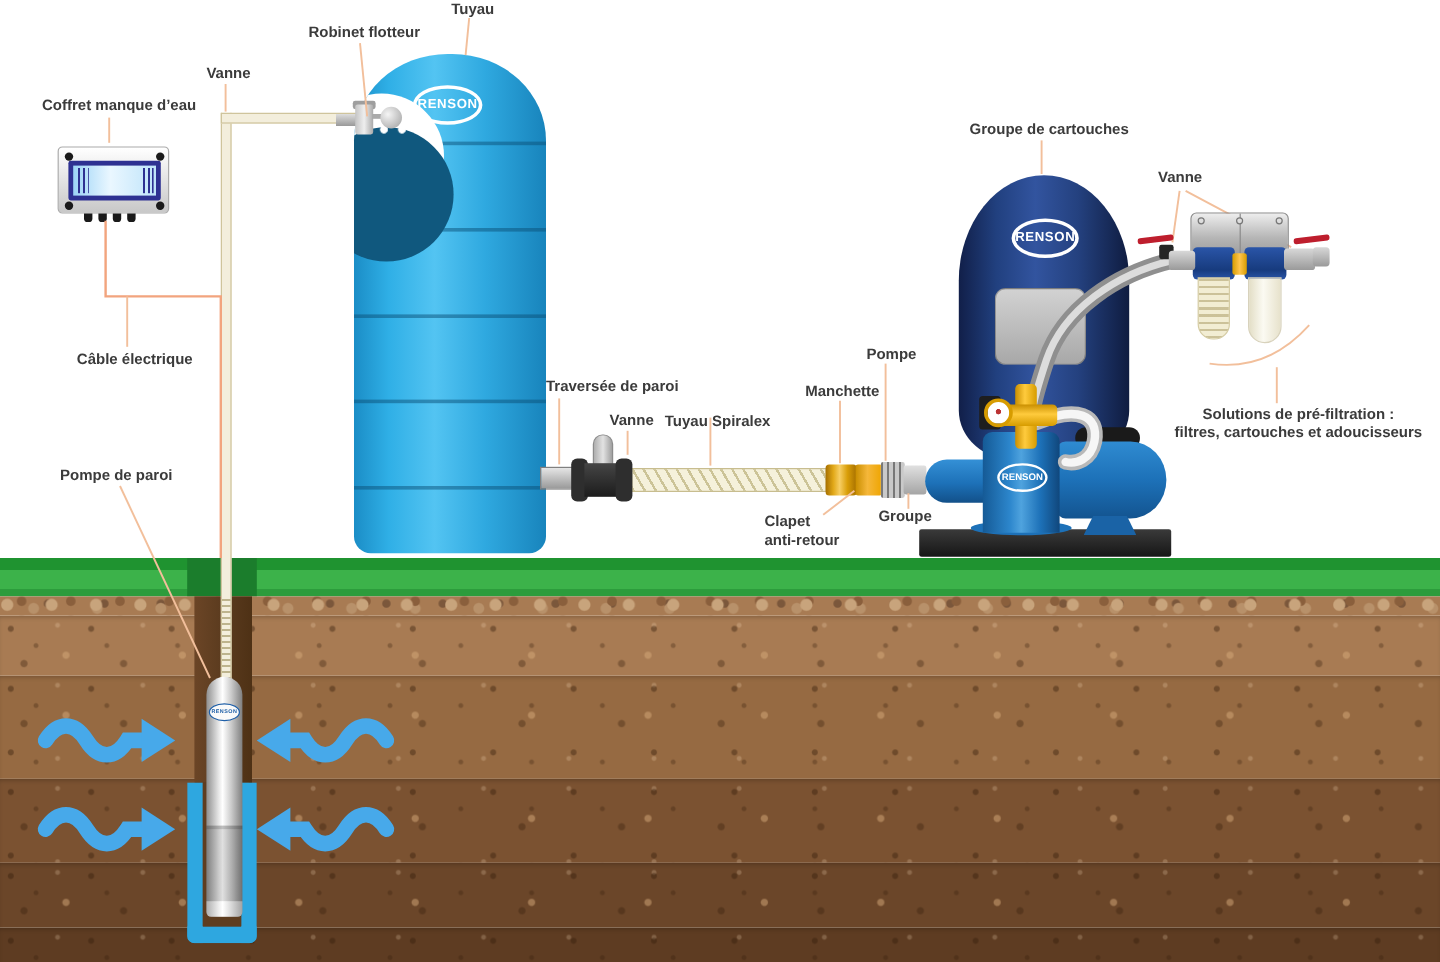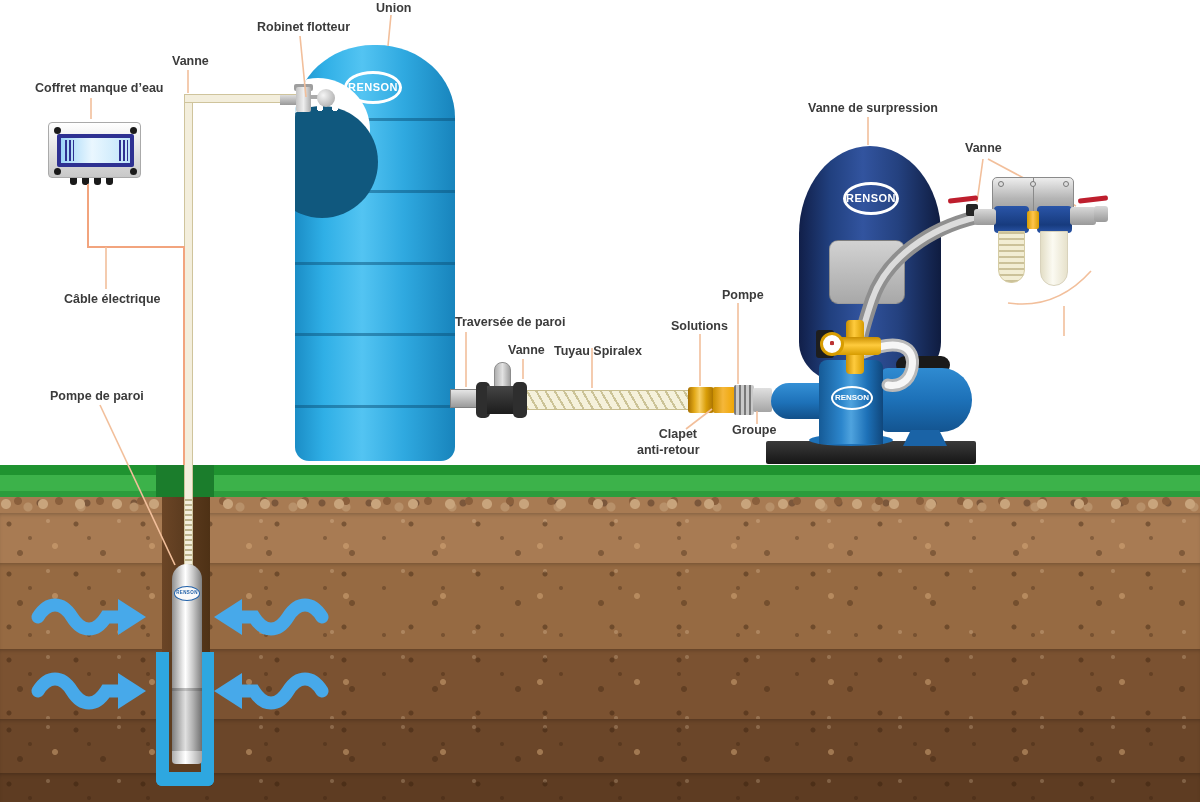"Union" div.lbl { text: Union -> Tuyau }
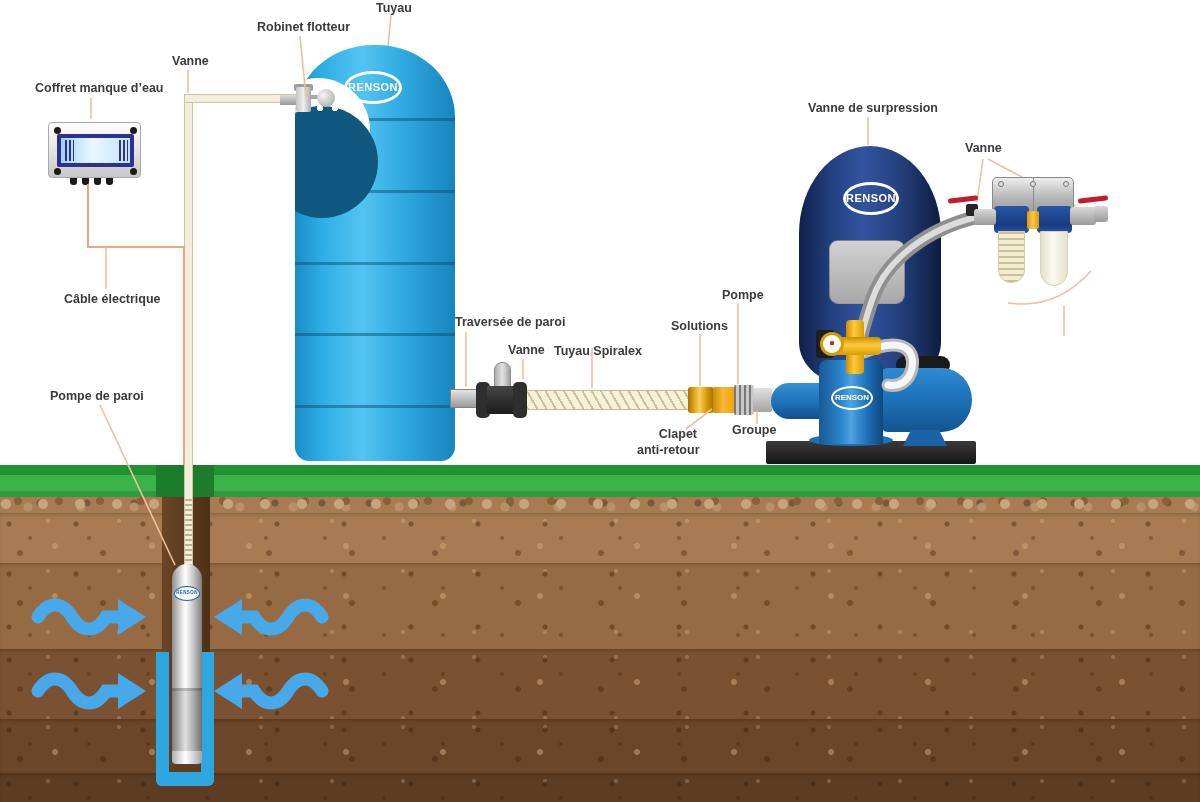"Vanne de surpression" div.lbl { text: Vanne de surpression -> Groupe de cartouches }
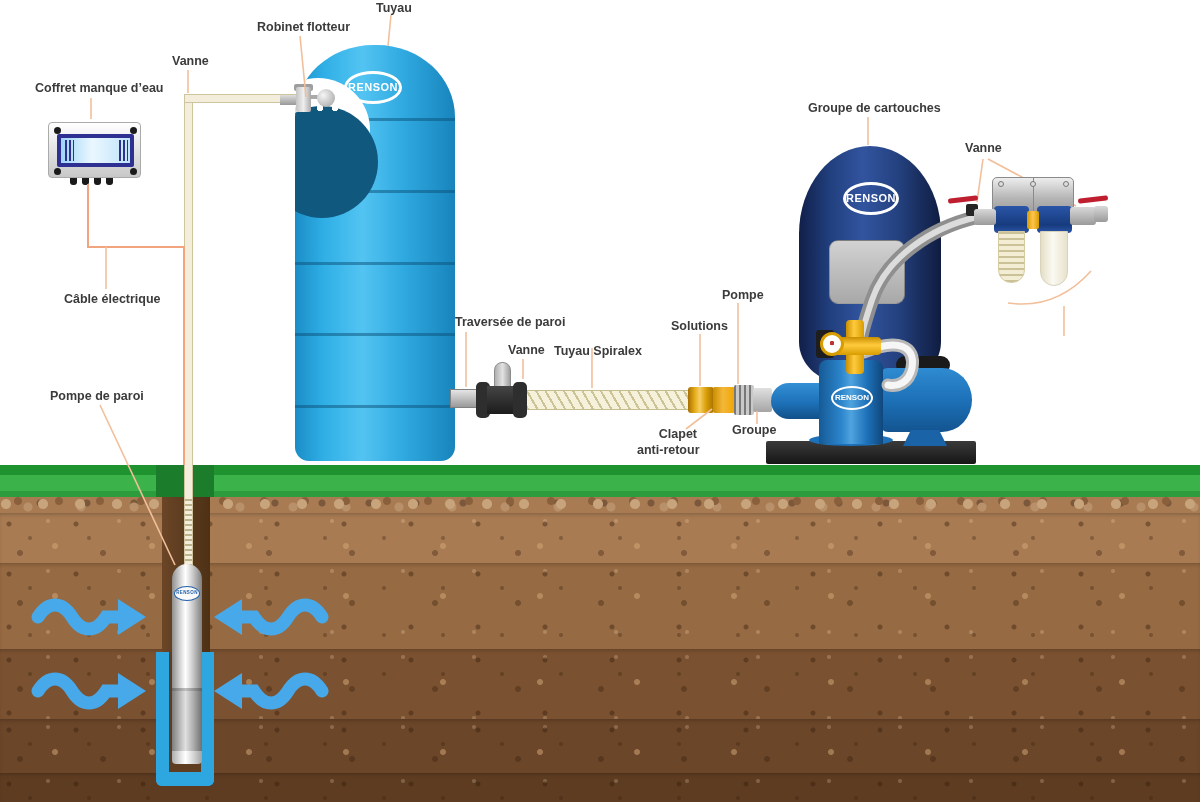"Solutions" div.lbl { text: Solutions -> Manchette }
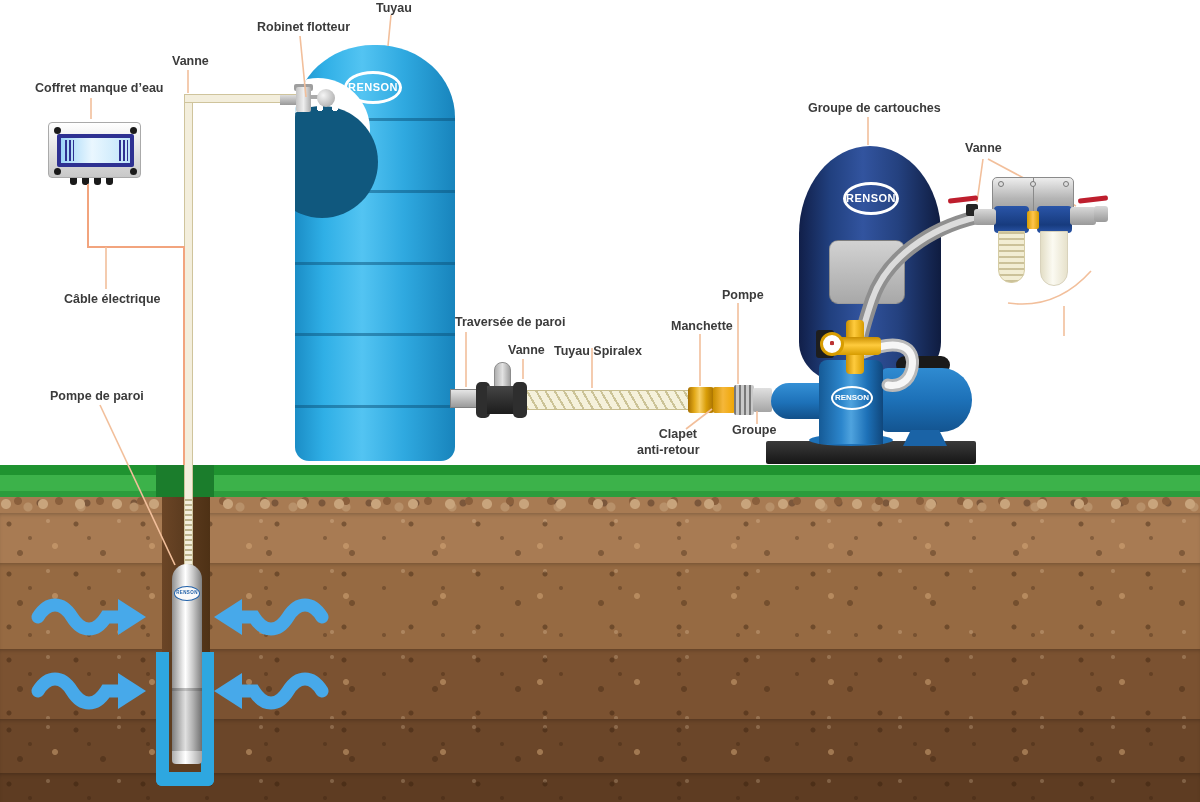"Solutions de pré-filtration :" div.lbl { html: none -> <div> <span>Solutions de pré-filtration :</span><br> <span>filtres, cartouches et adoucisseurs</span> </div> }
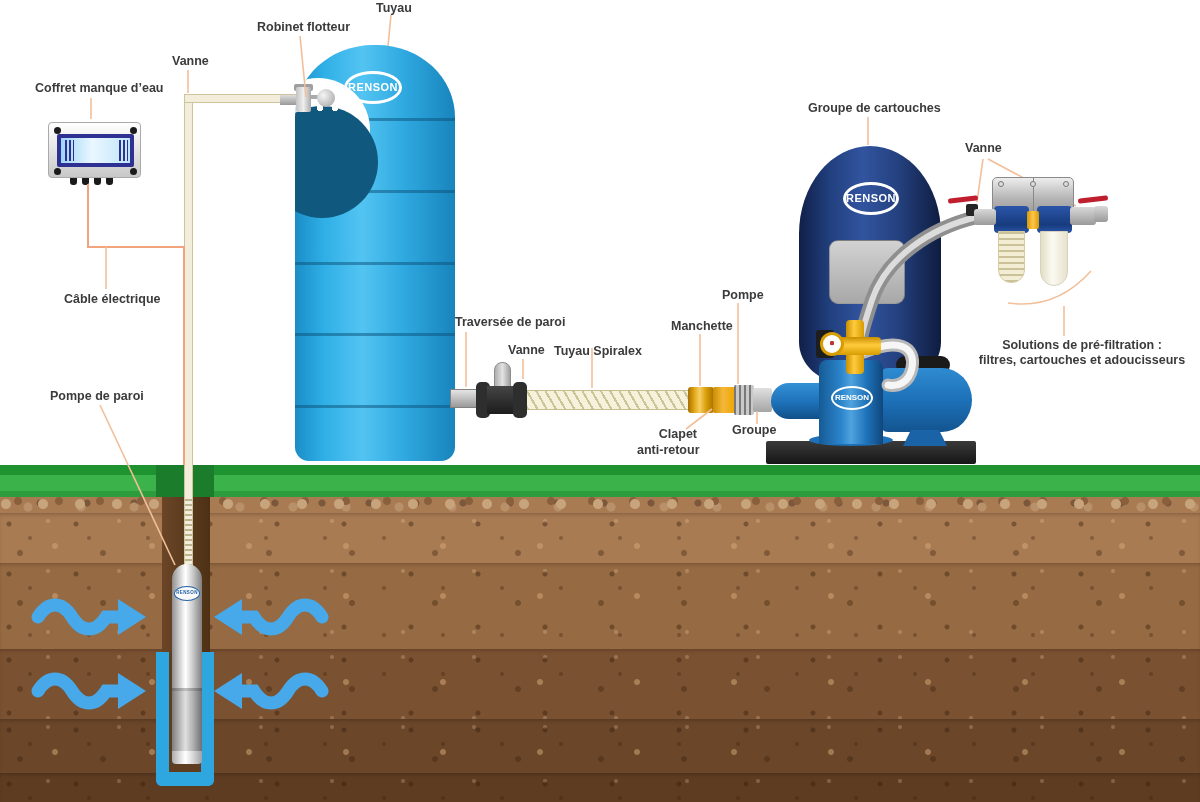"Clapet" div.lbl { text-align: right -> left }
